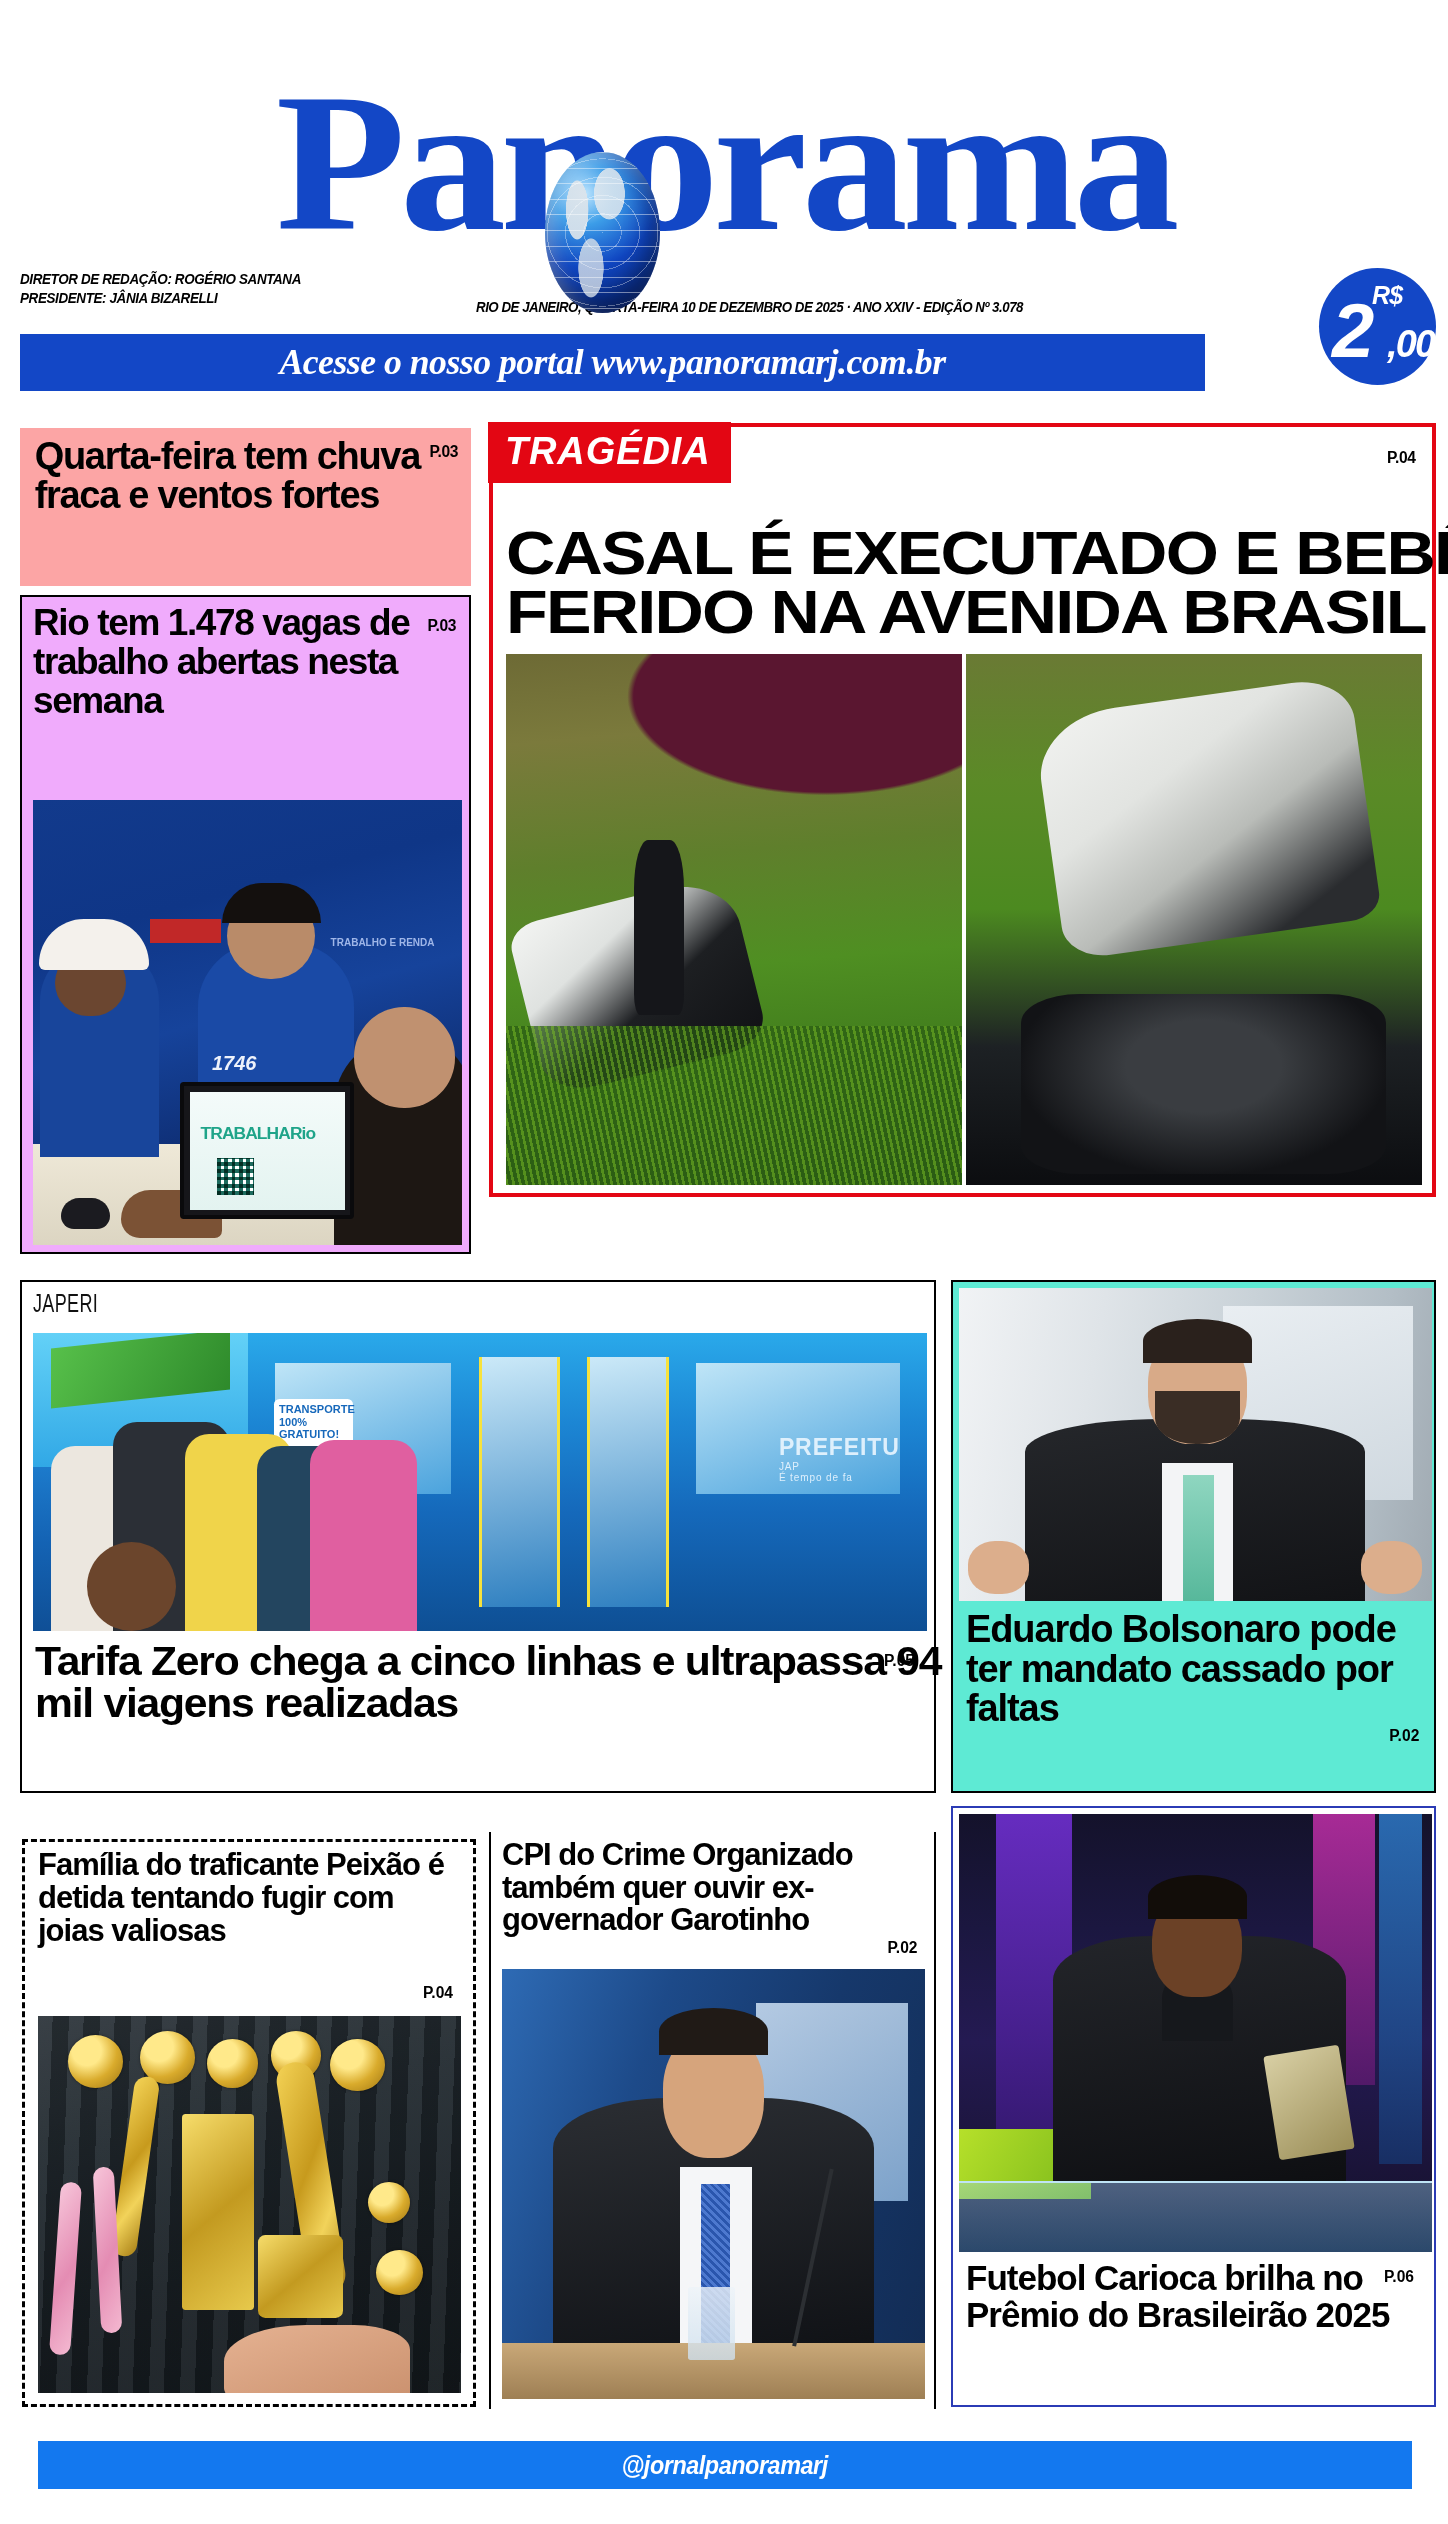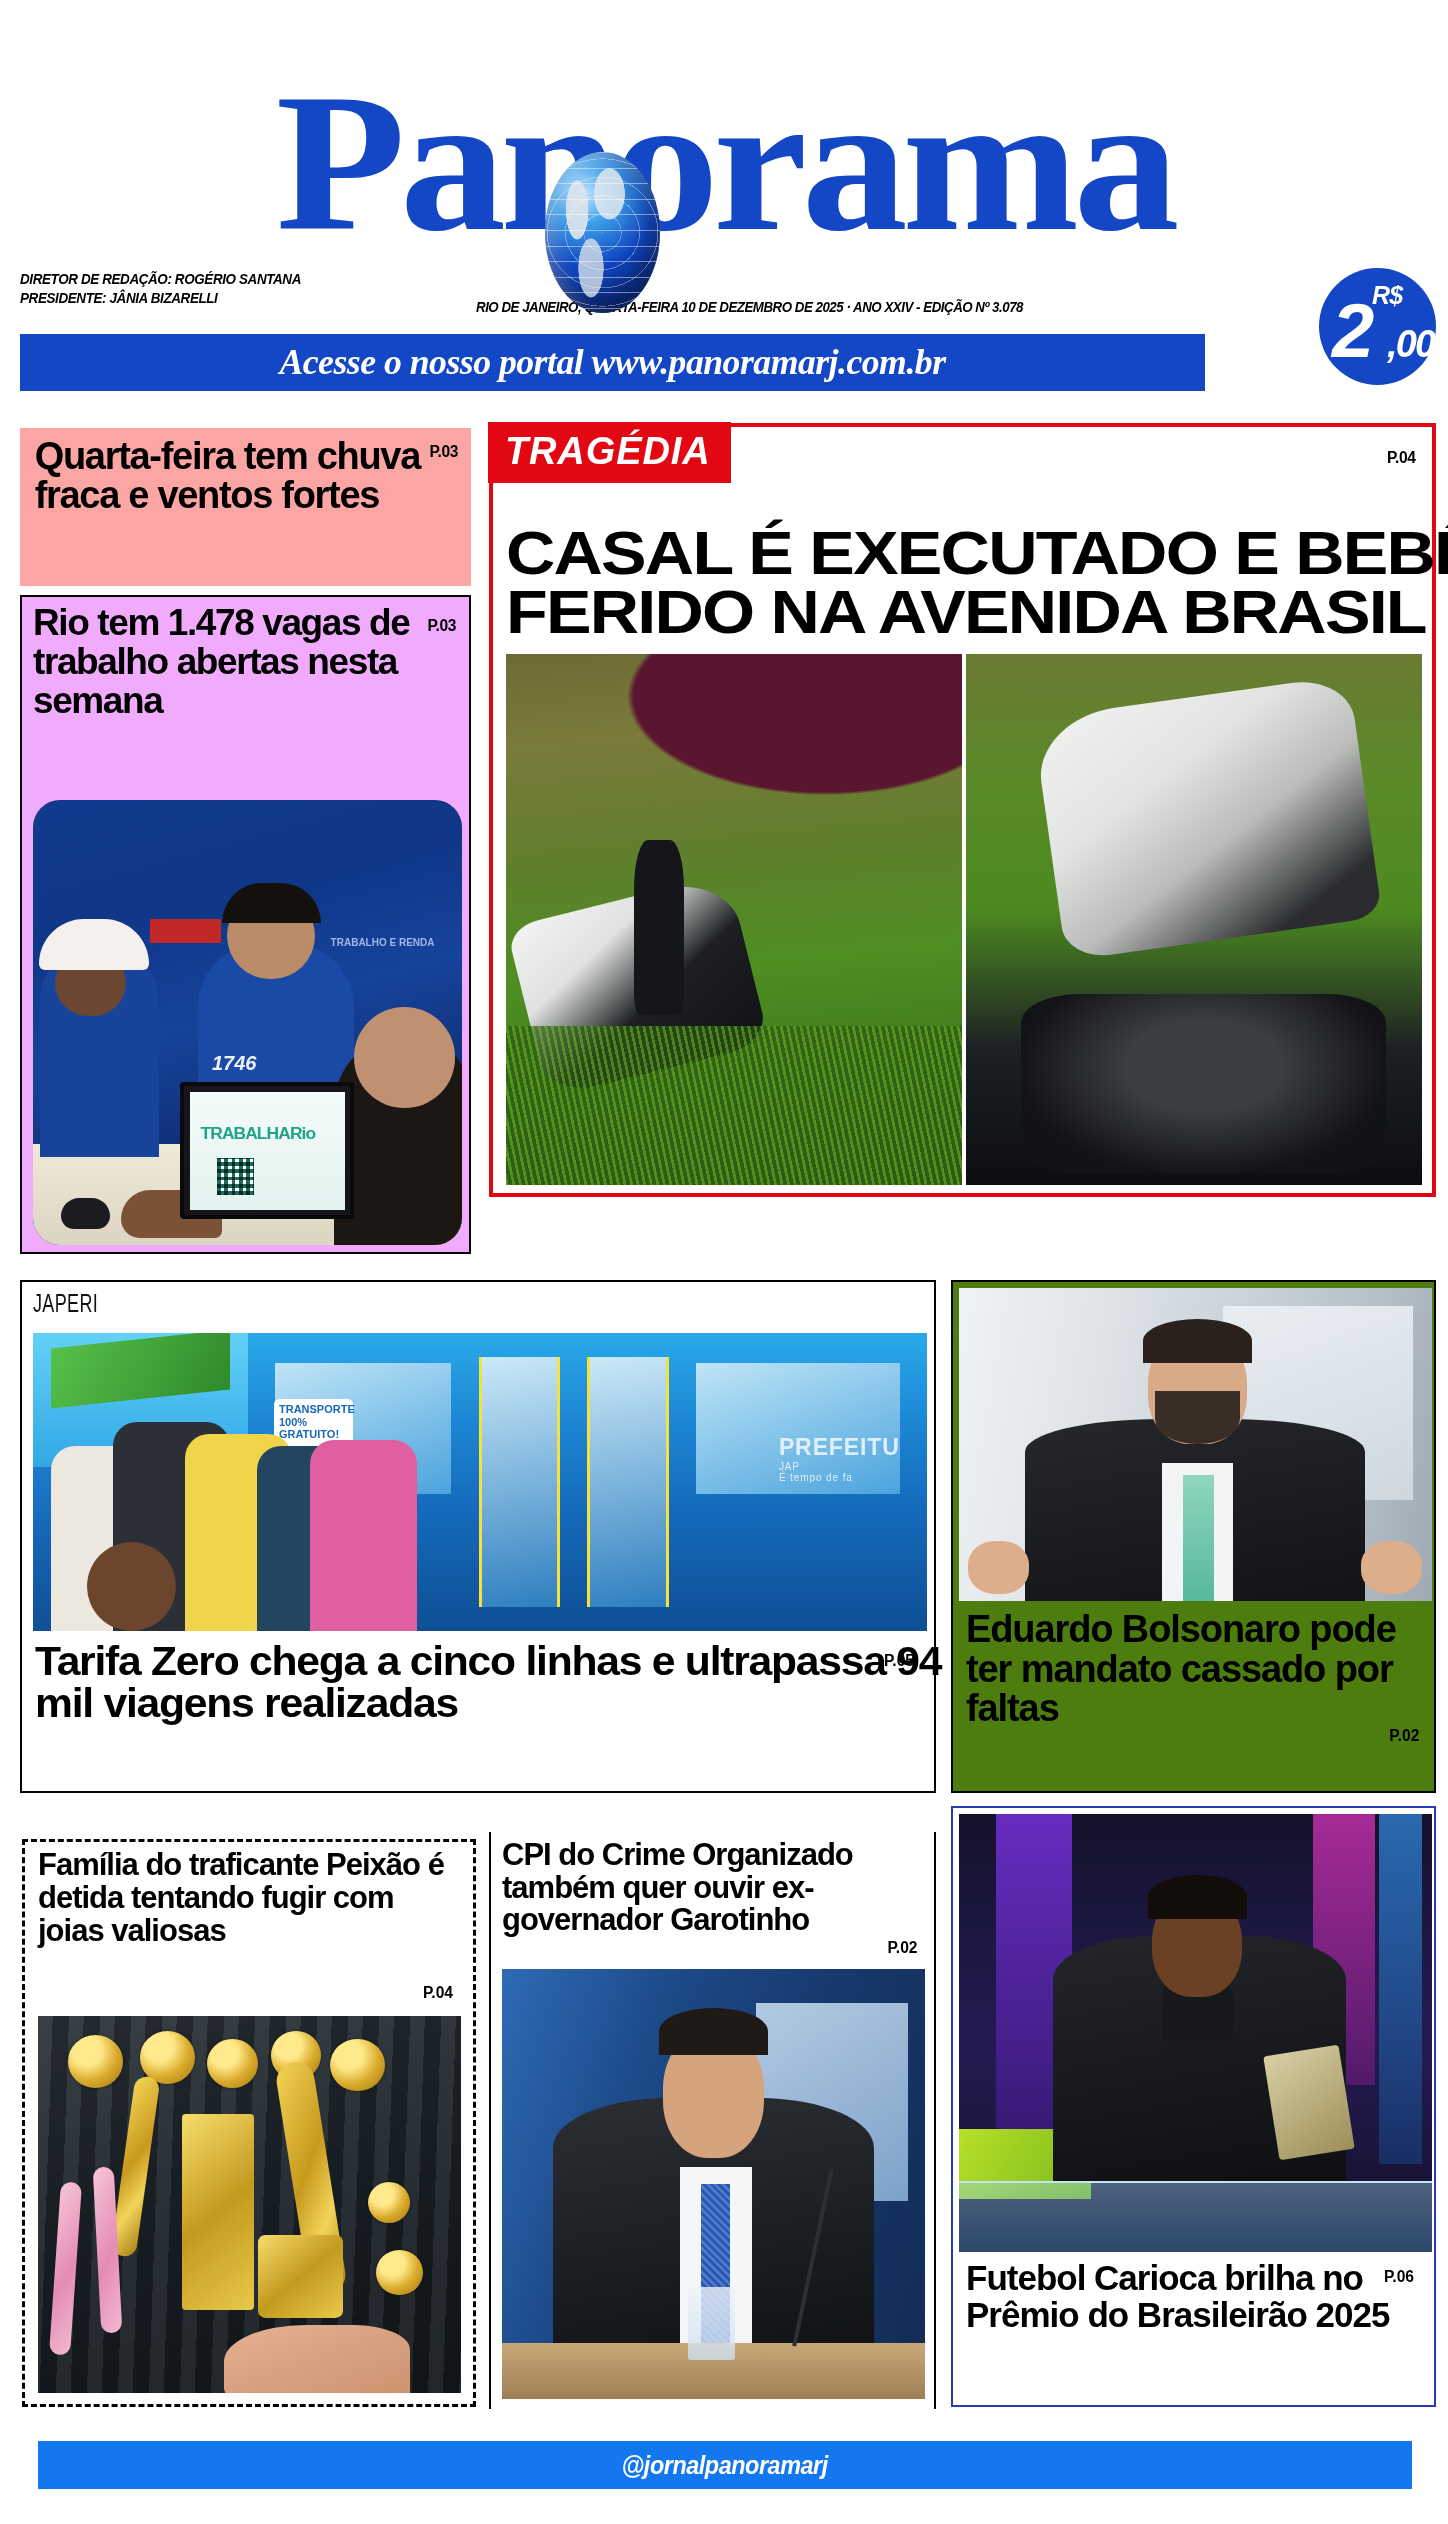"TRABALHO E RENDA" .jobs-photo { border-radius: 27px -> none }
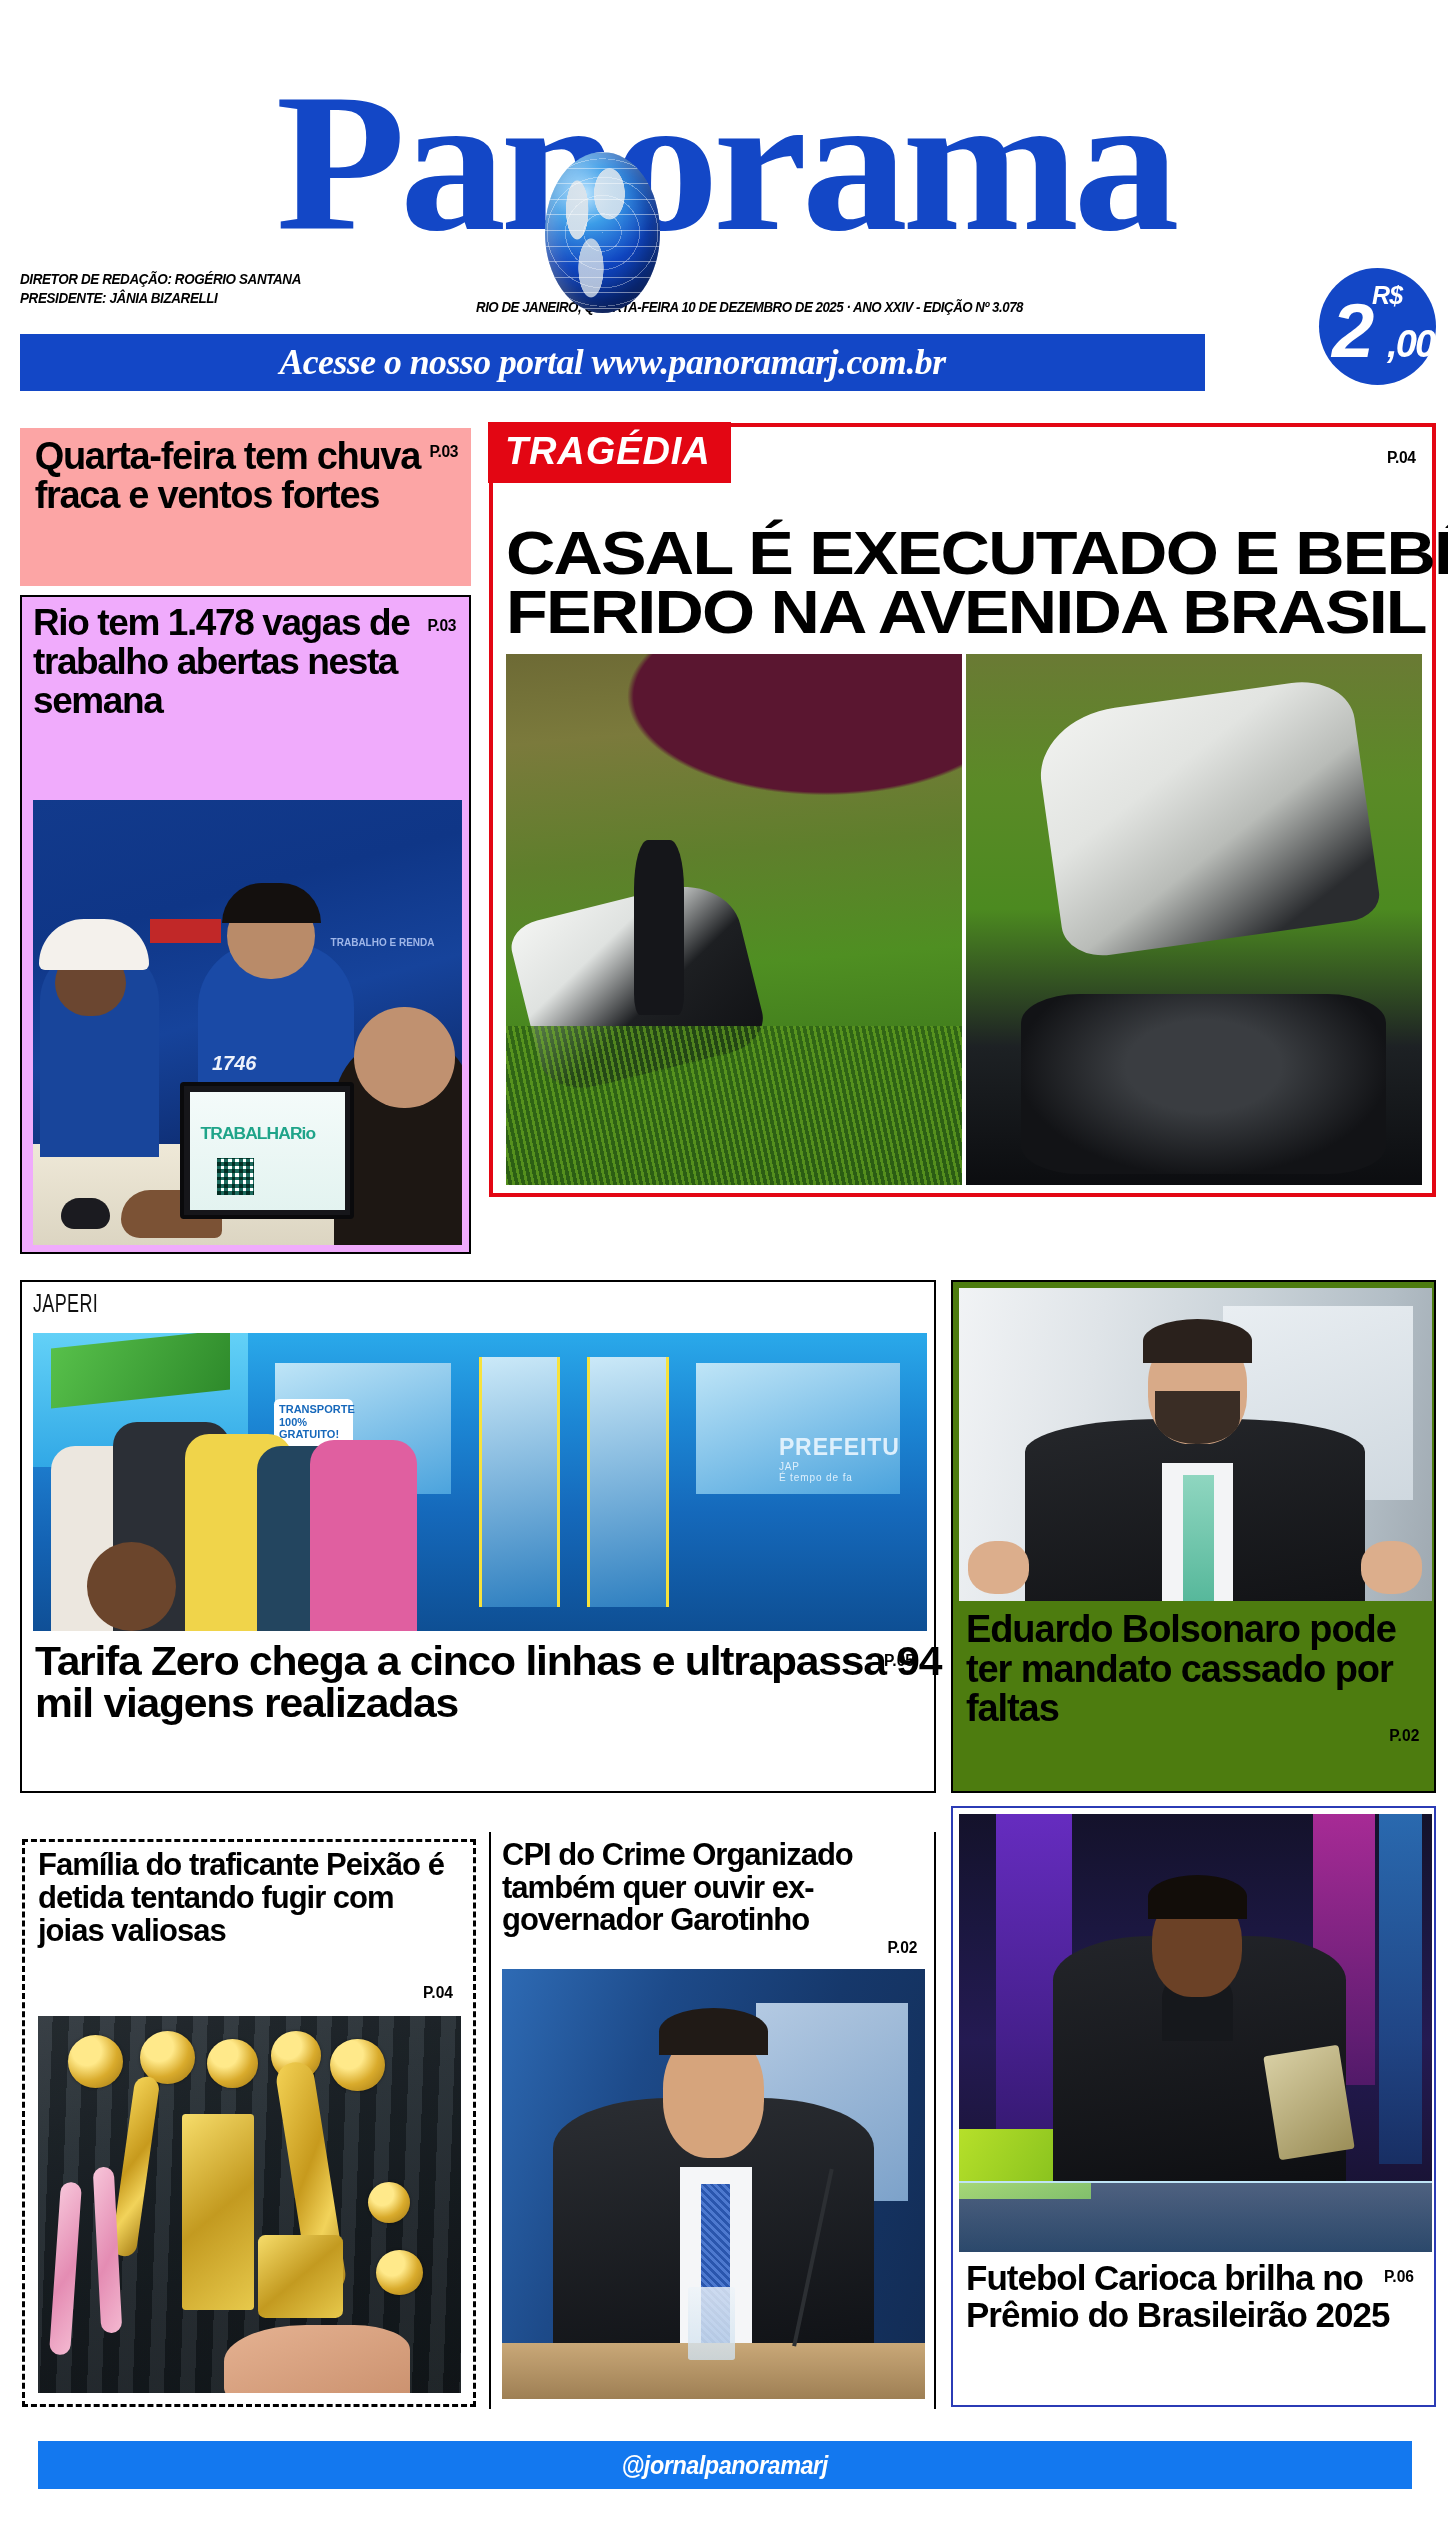"Eduardo Bolsonaro pode ter mandato" .eduardo-box { background: #4d7c0f -> #5eead4 }
